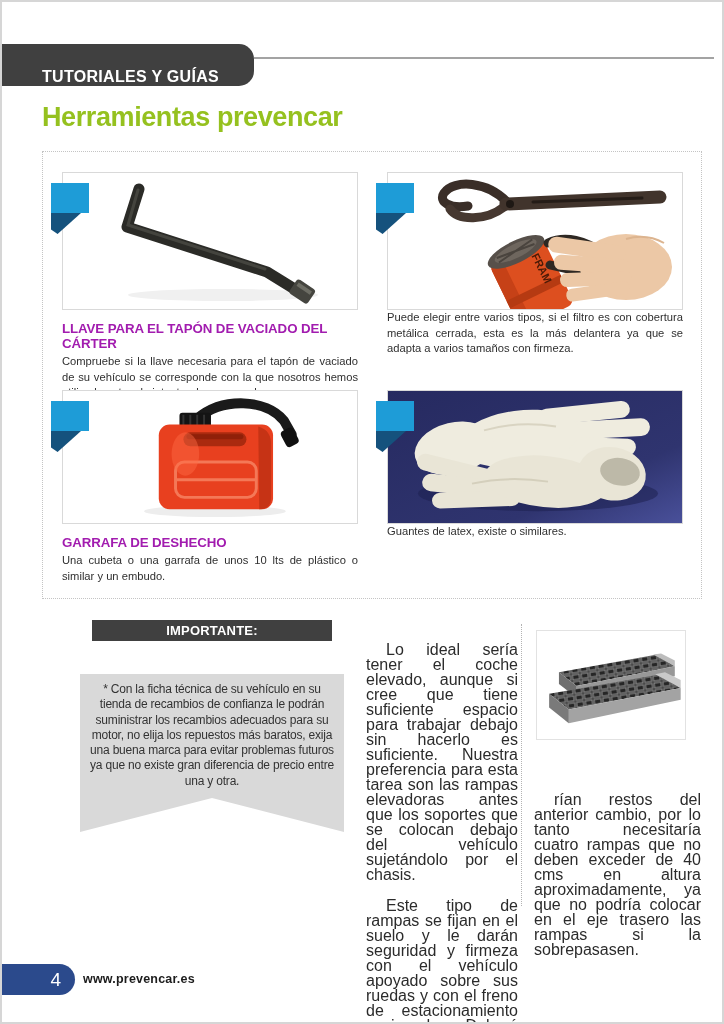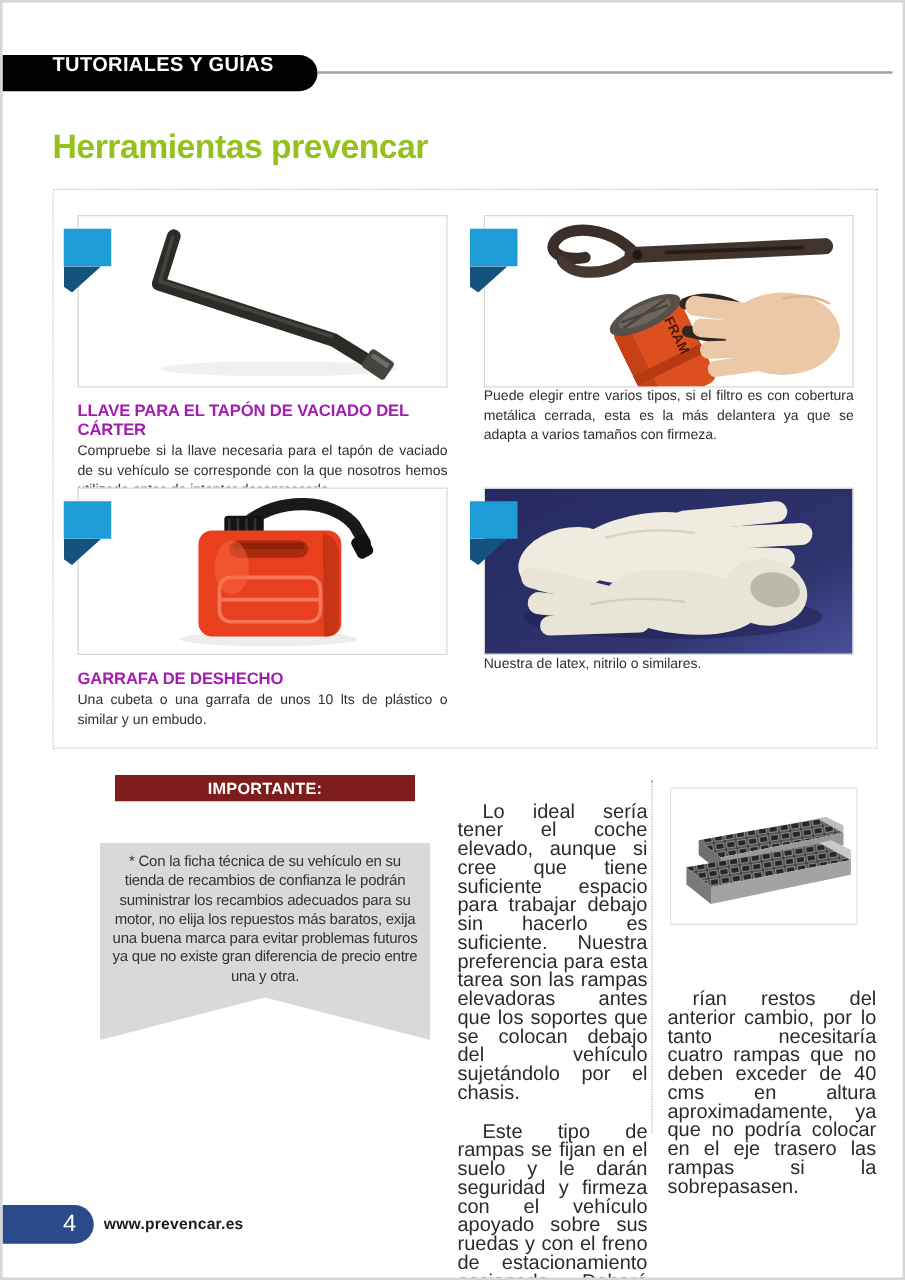"TUTORIALES Y GUÍAS" .top-banner { align-items: flex-start -> flex-end; background: #000000 -> #404040; height: 29px -> 42px }
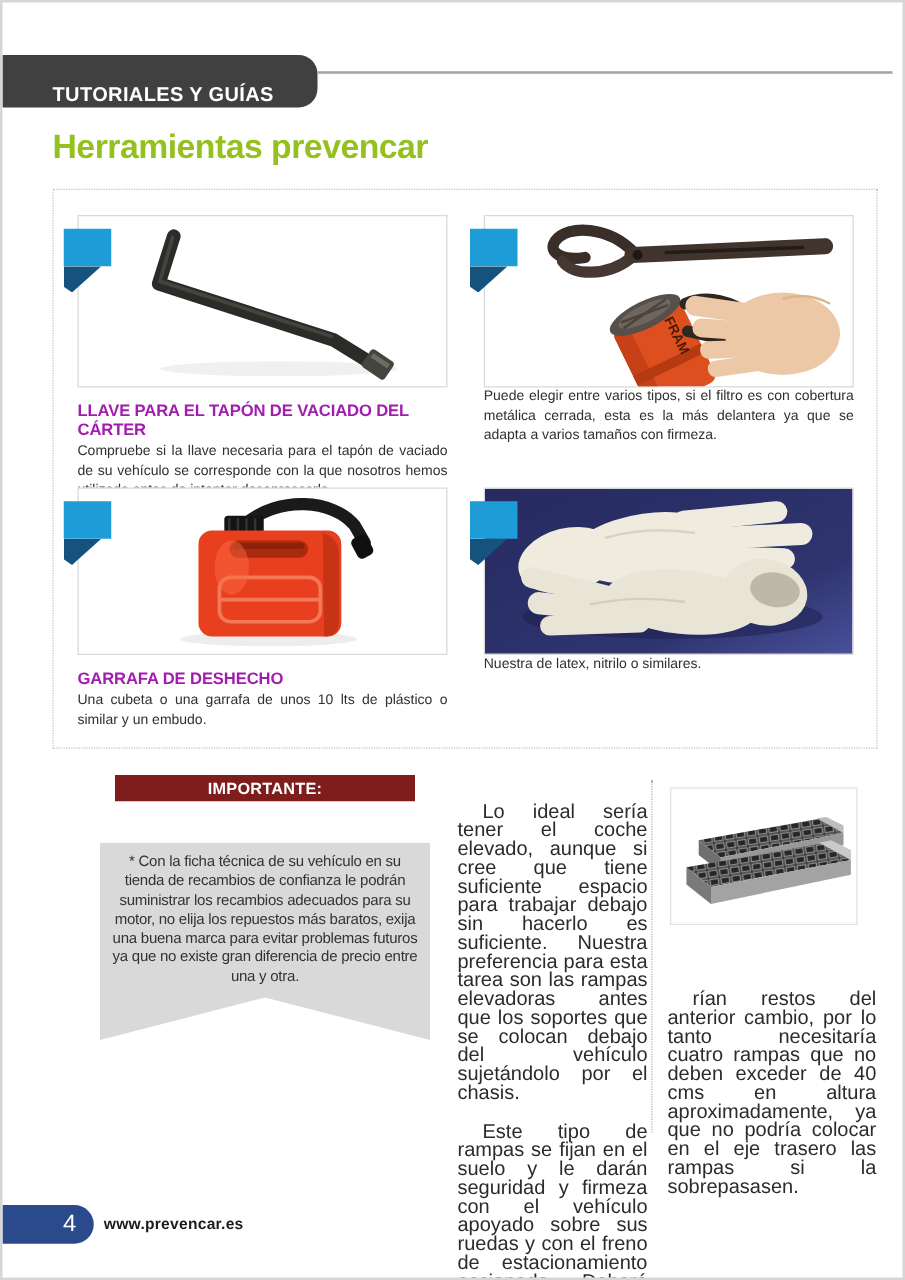"Nuestra de latex, nitrilo o" p.tool-desc { text: Nuestra de latex, nitrilo -> Guantes de latex, existe }
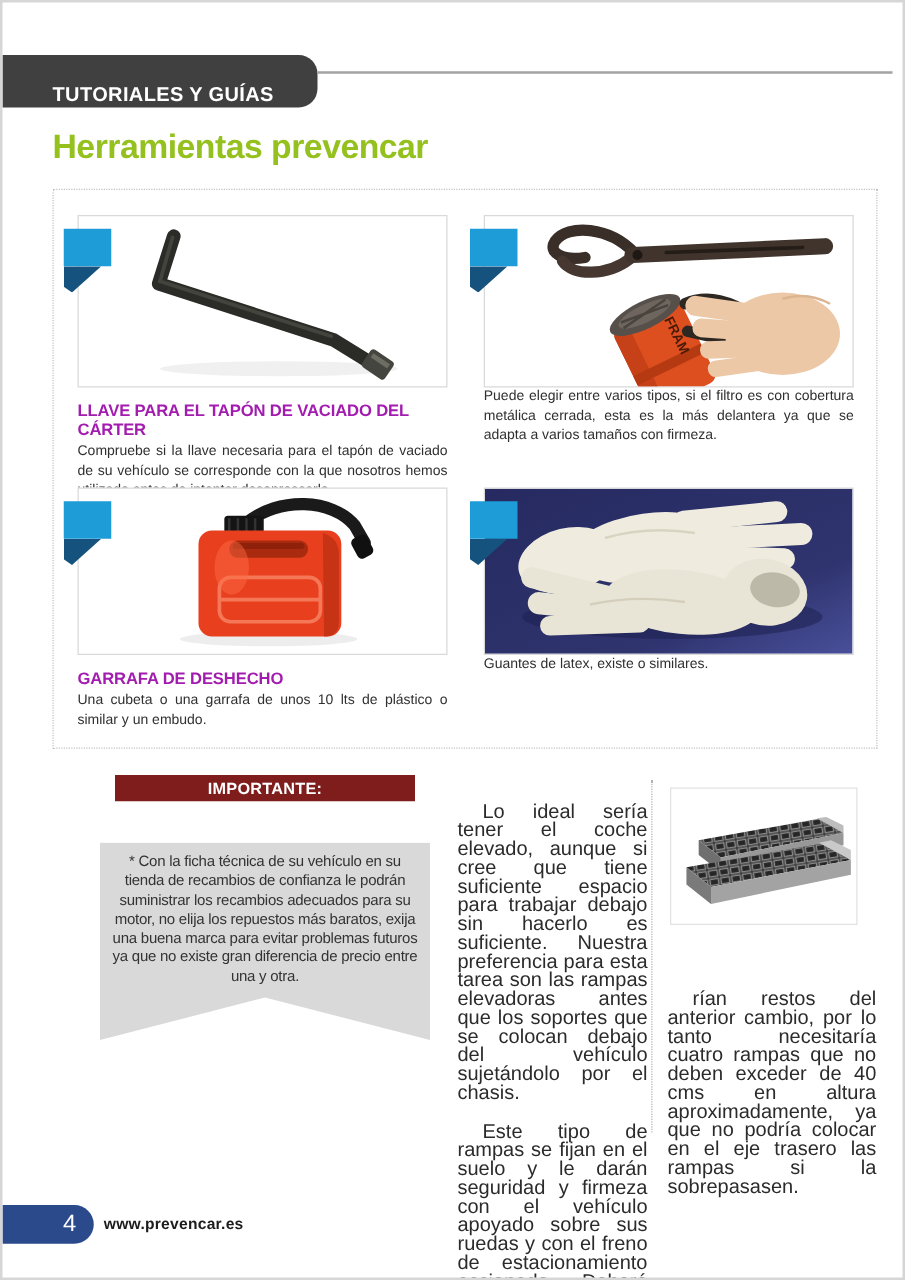"IMPORTANTE:" .imp-header { background: #7f1d1d -> #404040 }
